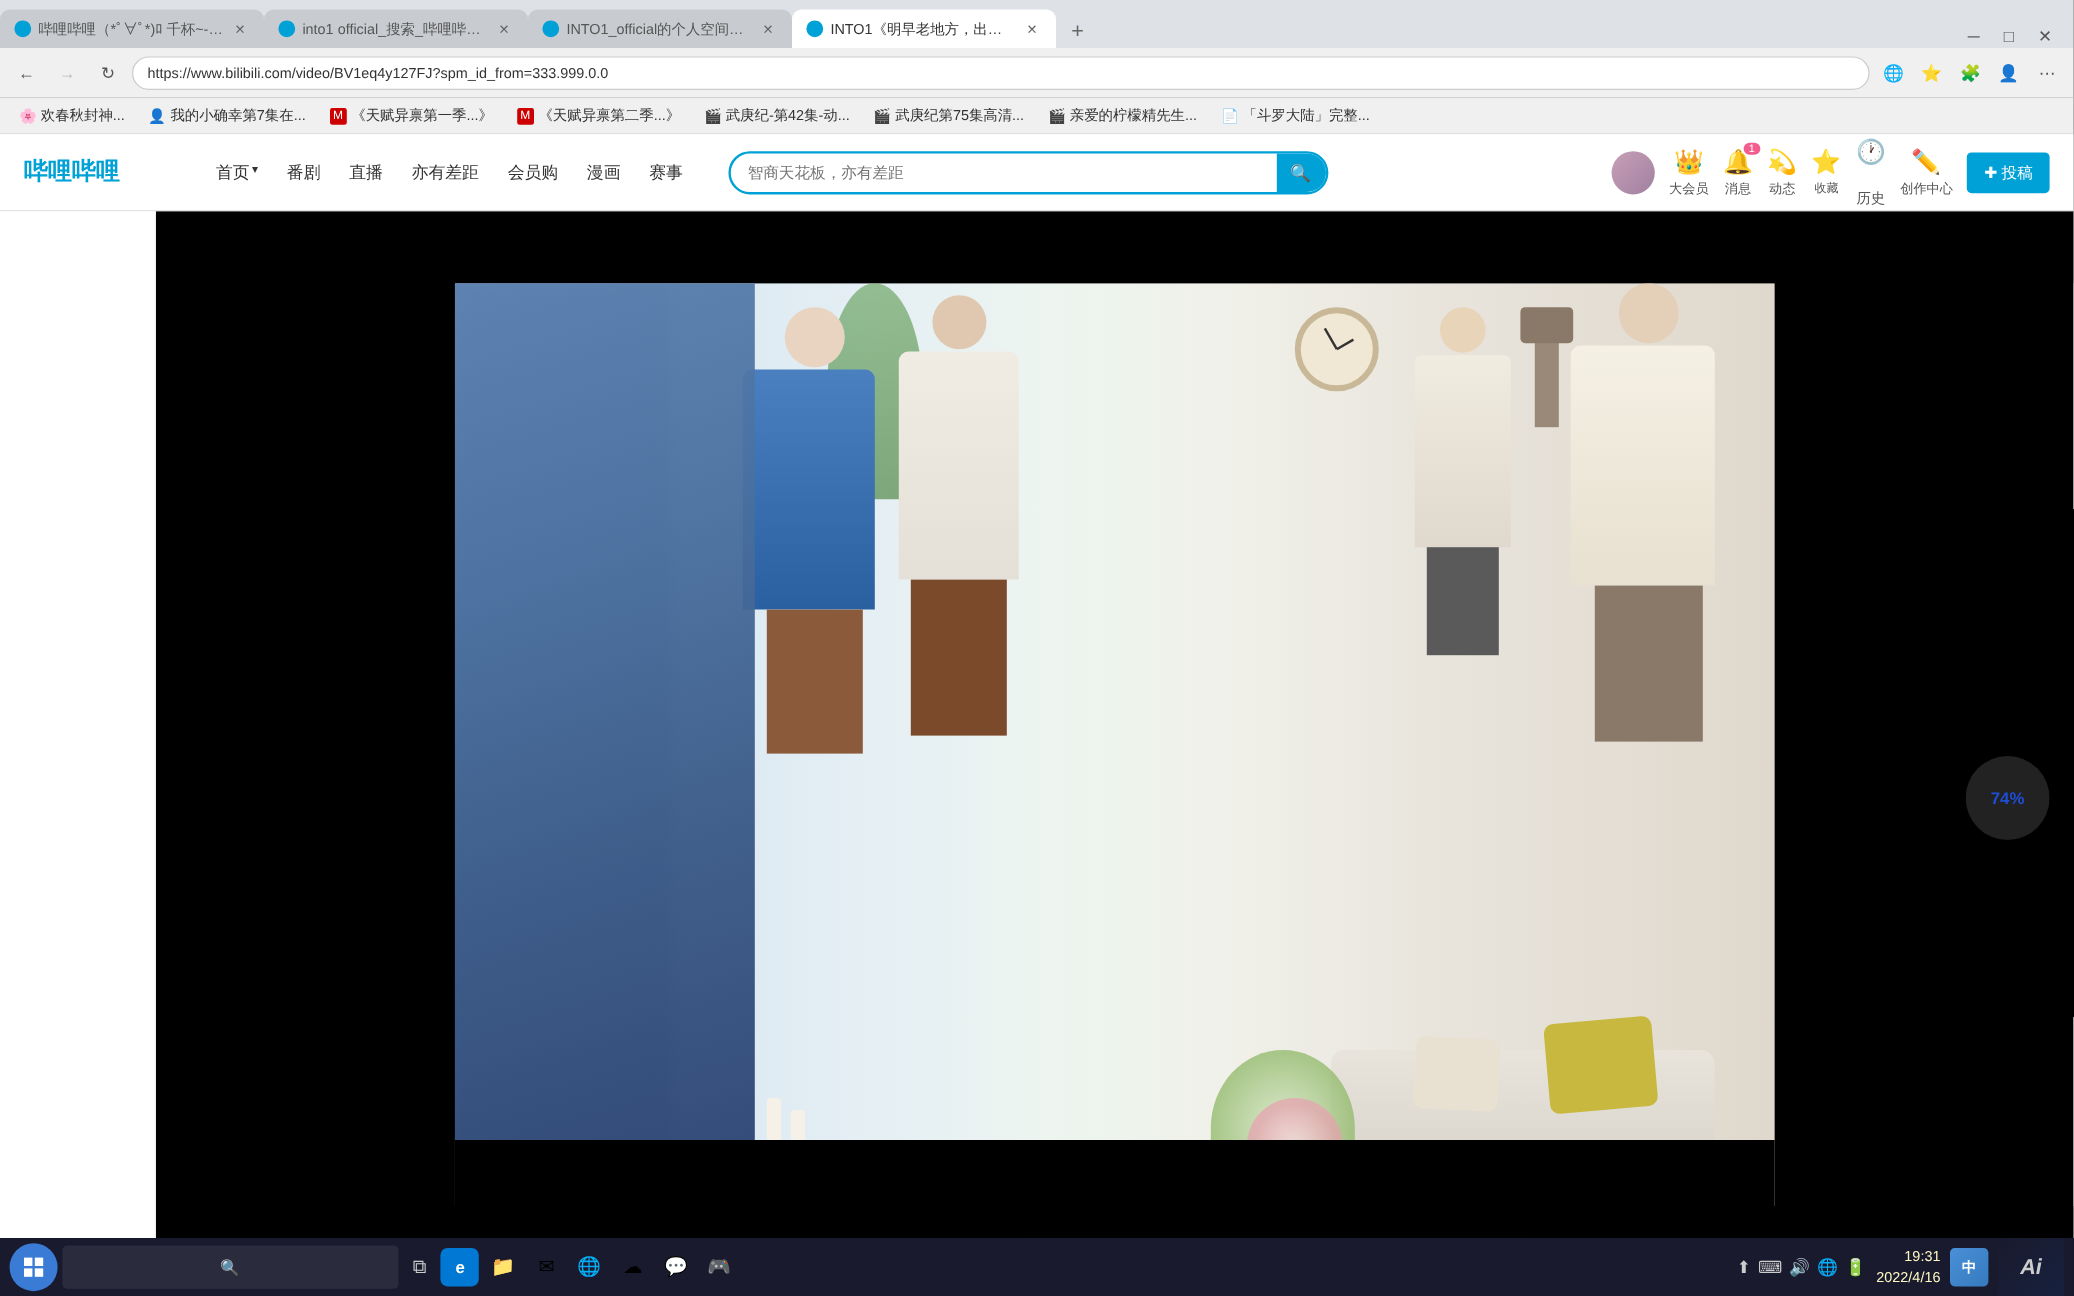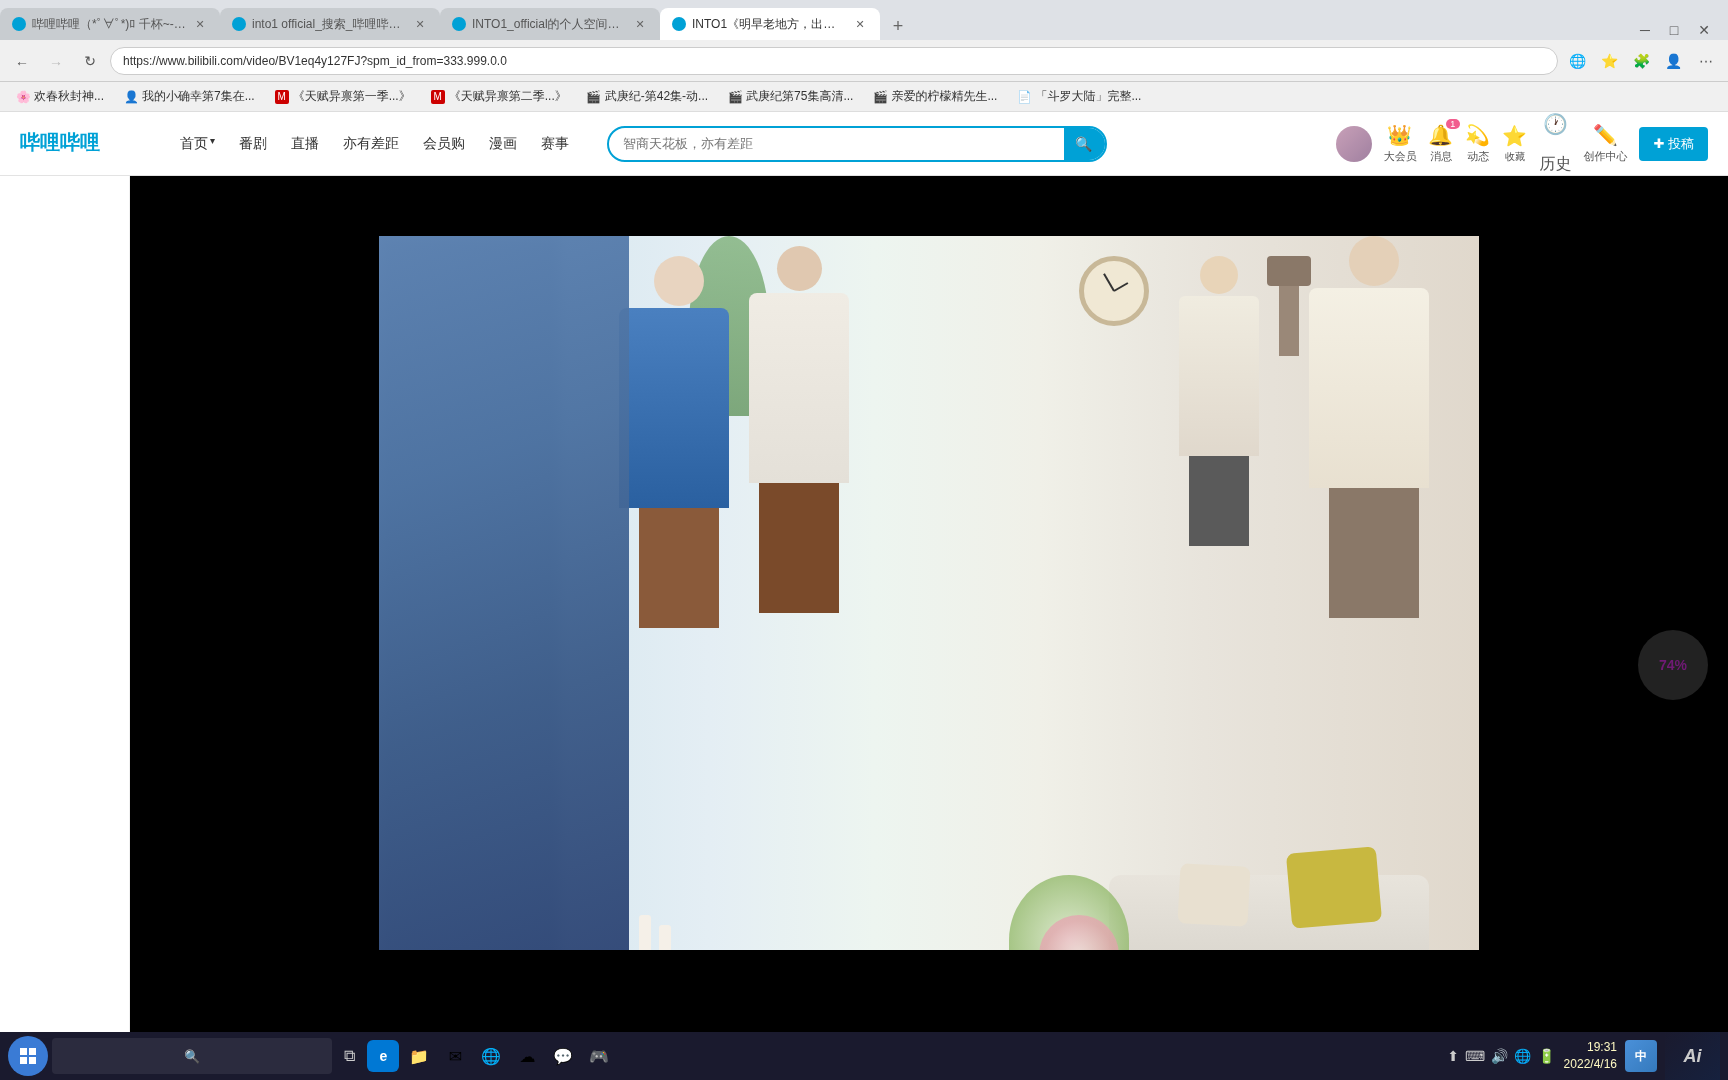"历史" span { font-size: 16px -> 12px }
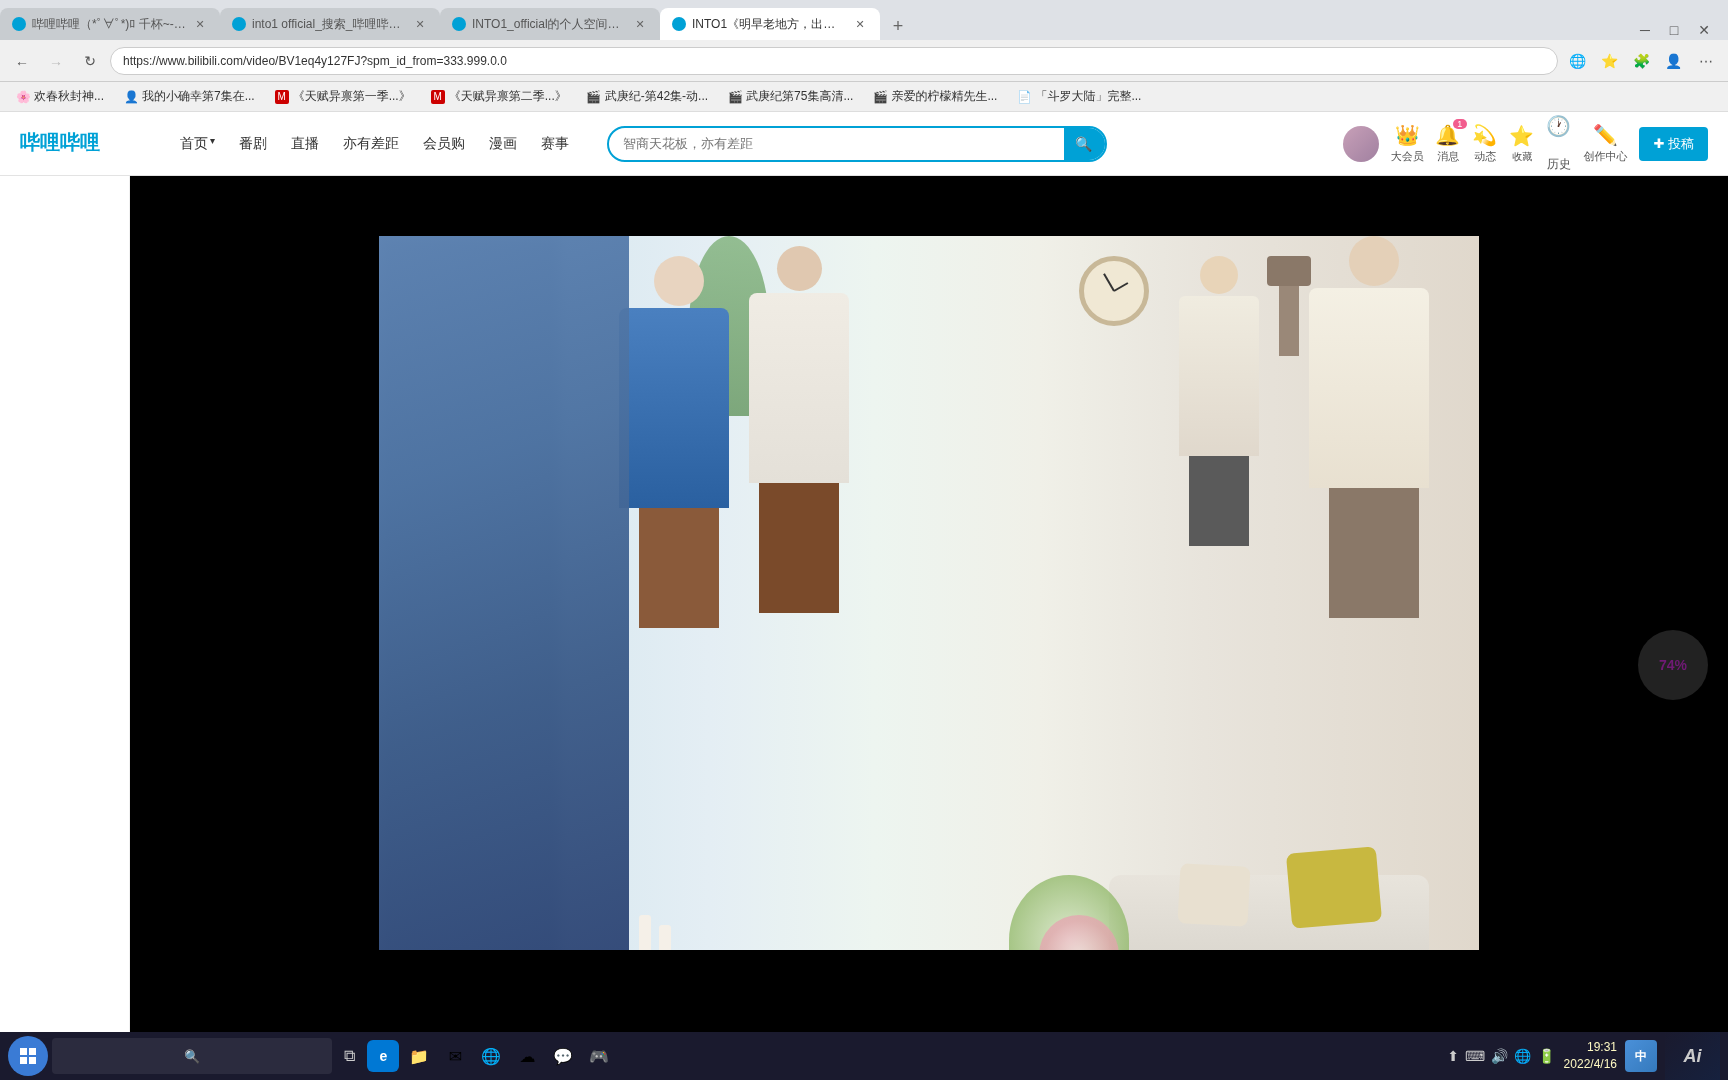"74%" .volume-circle { color: #701a75 -> #1d4ed8 }
